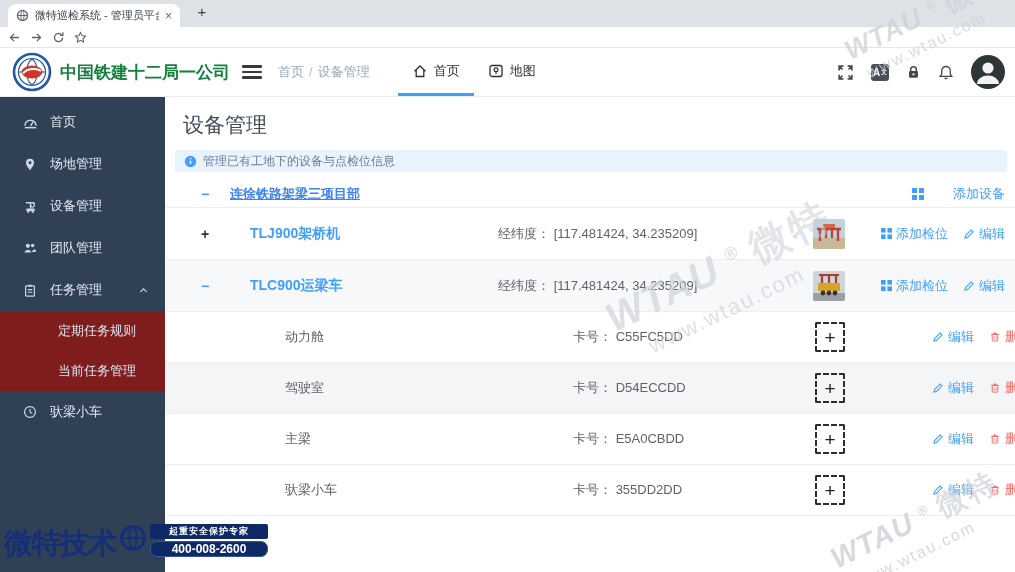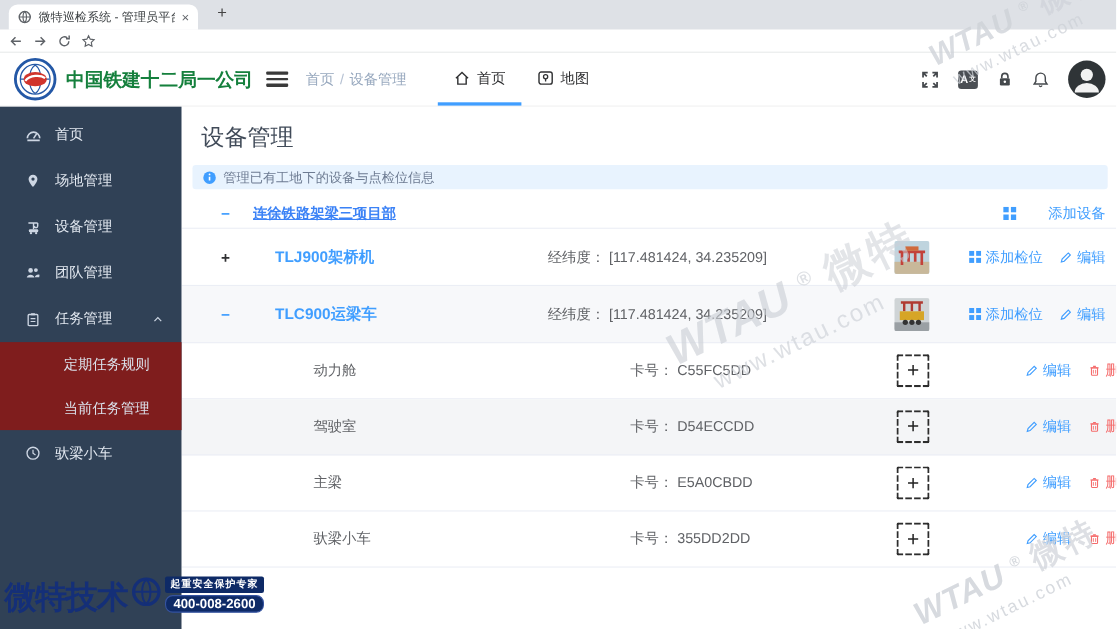"起重安全保护专家" .badge1 { padding: 1px 5px -> 1px 19px }
